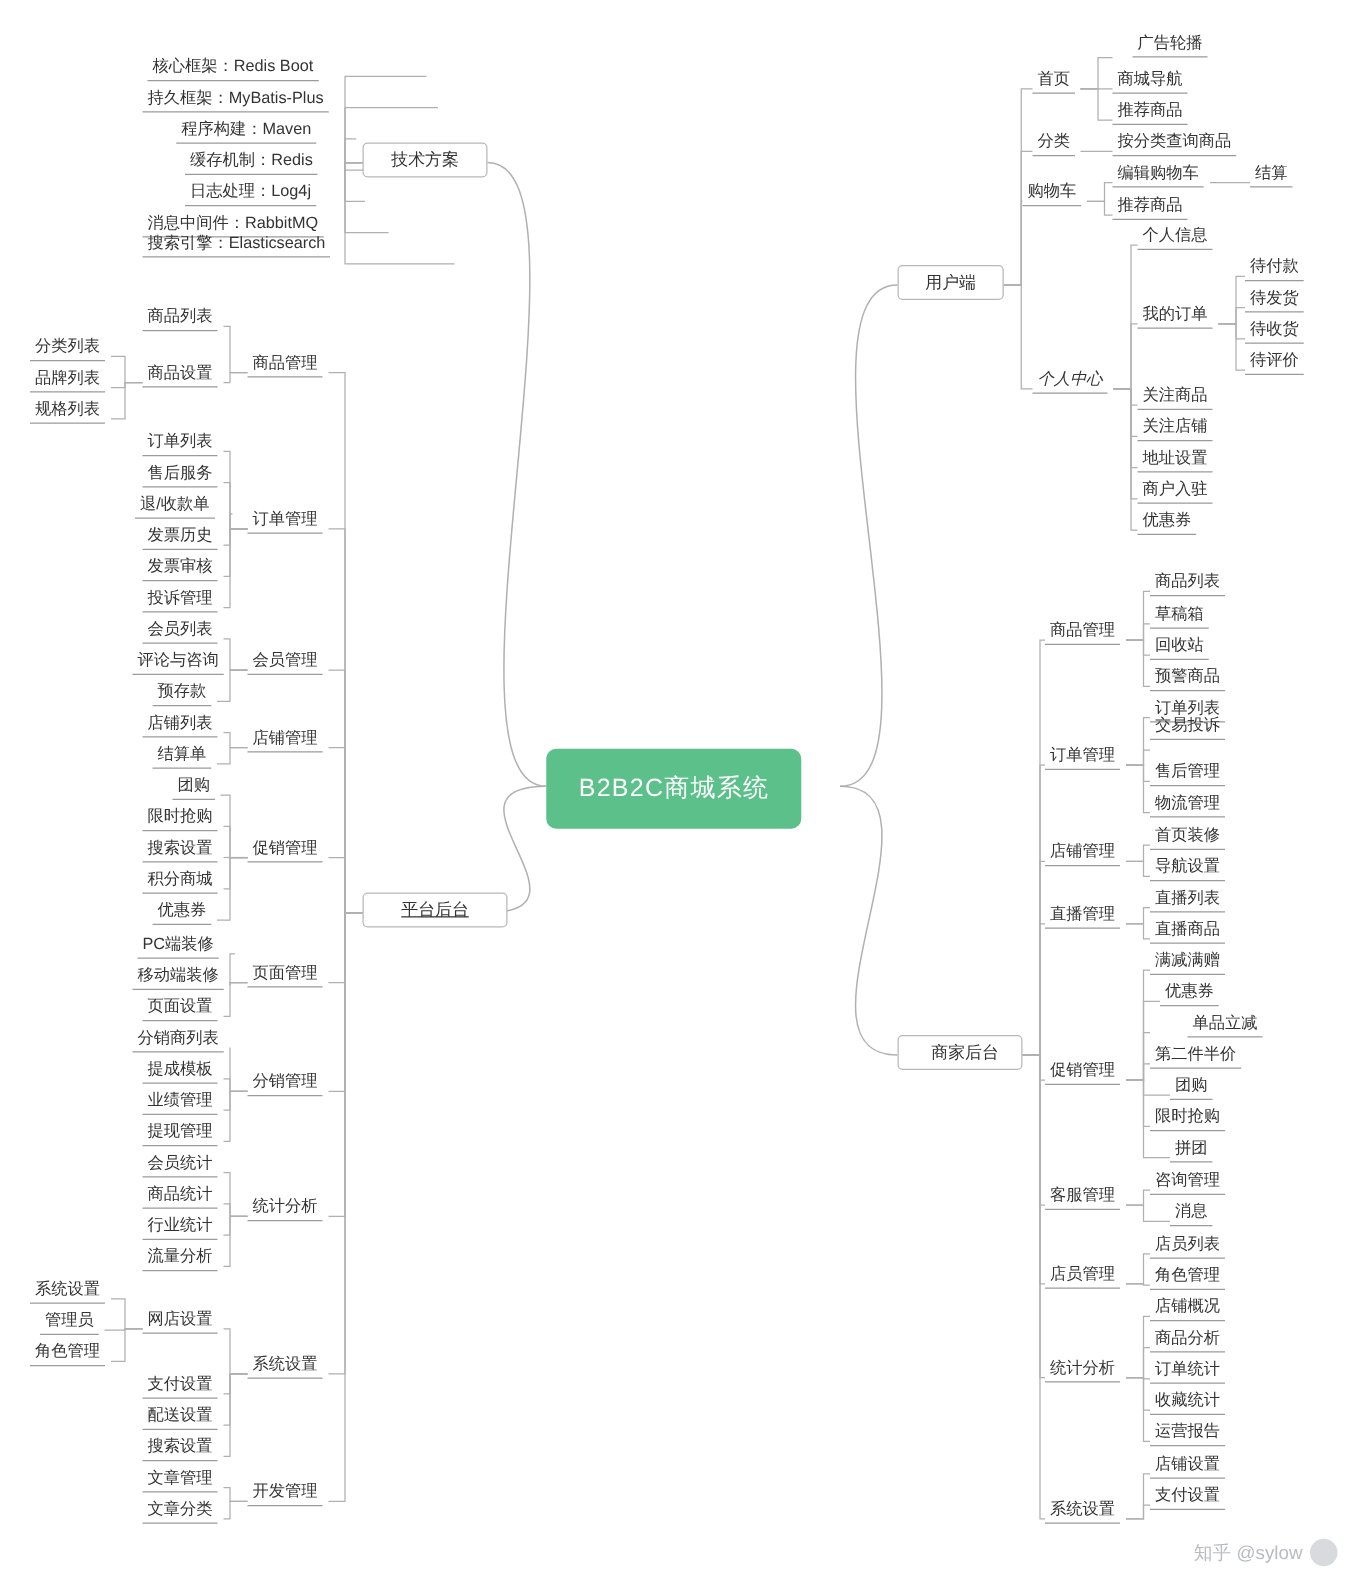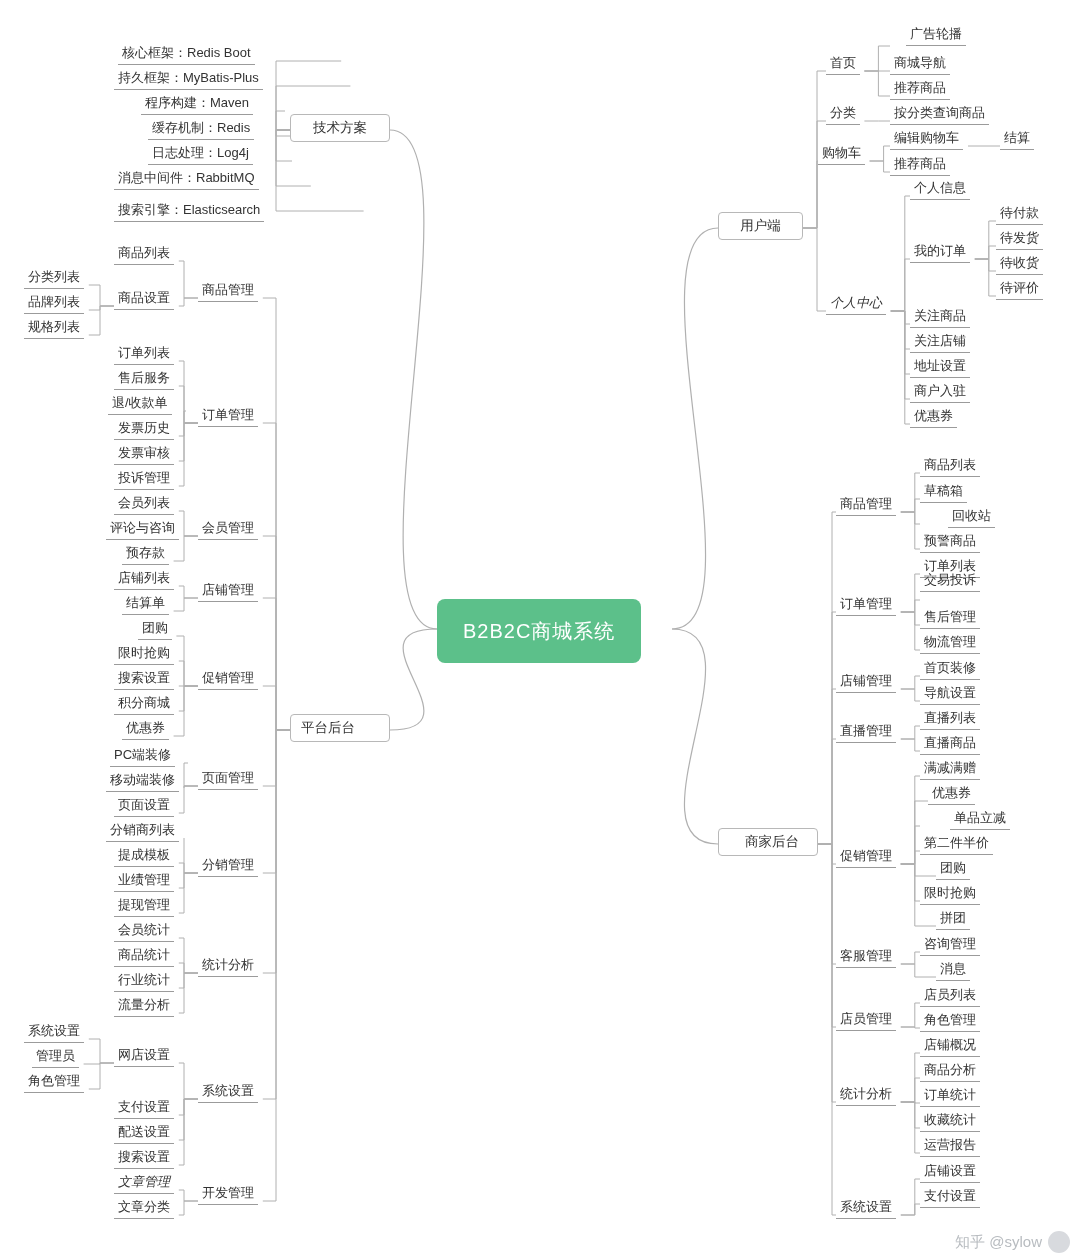"搜索引擎：Elasticsearch" div.node { top: 200px -> 184px }
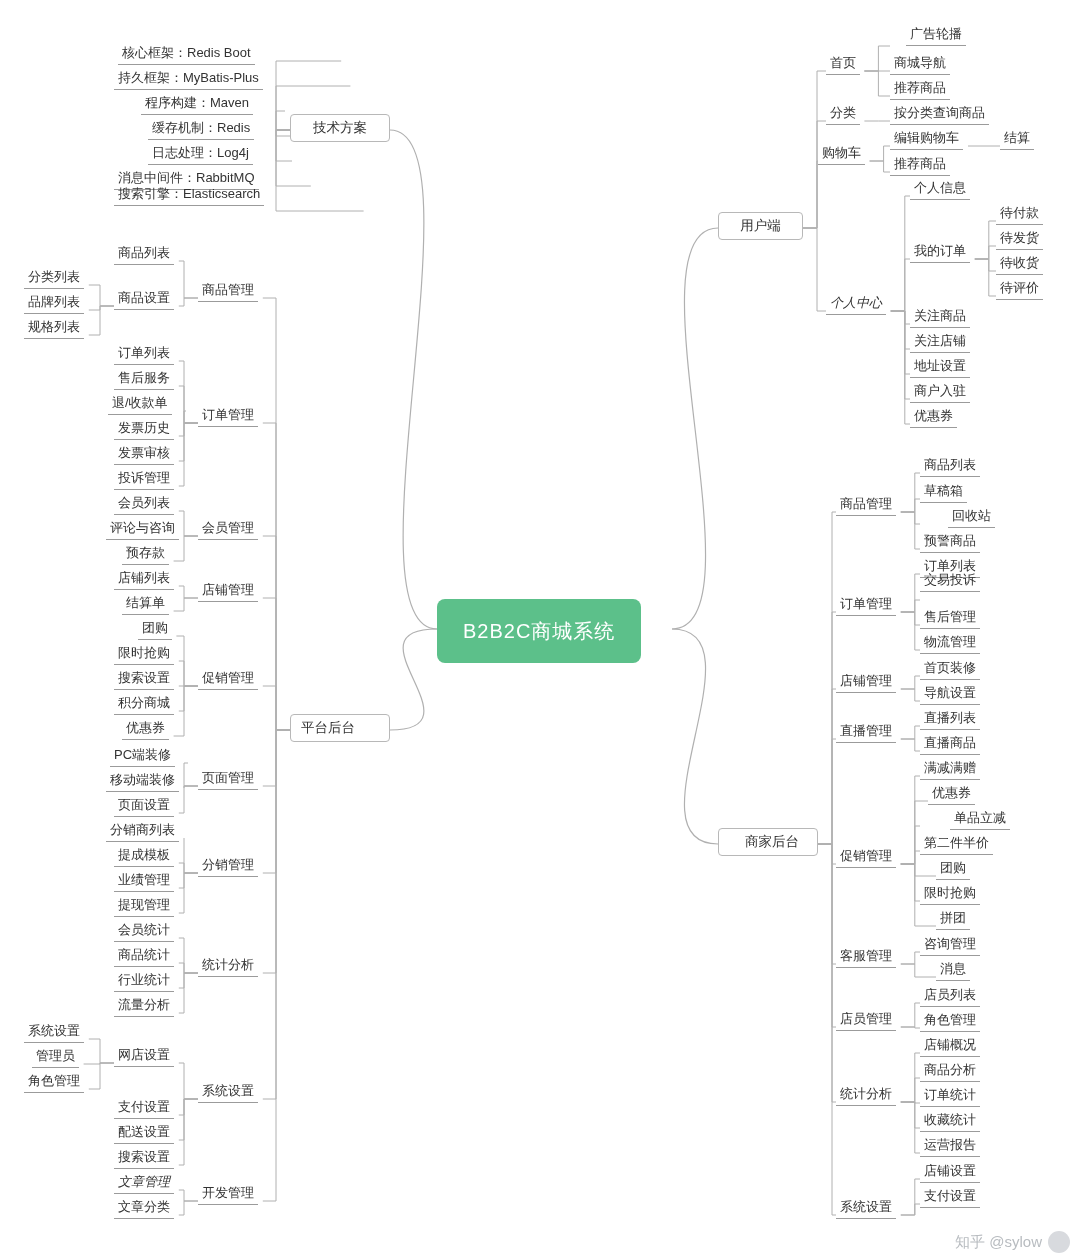"回收站" div.node { margin-left: 28px -> none }
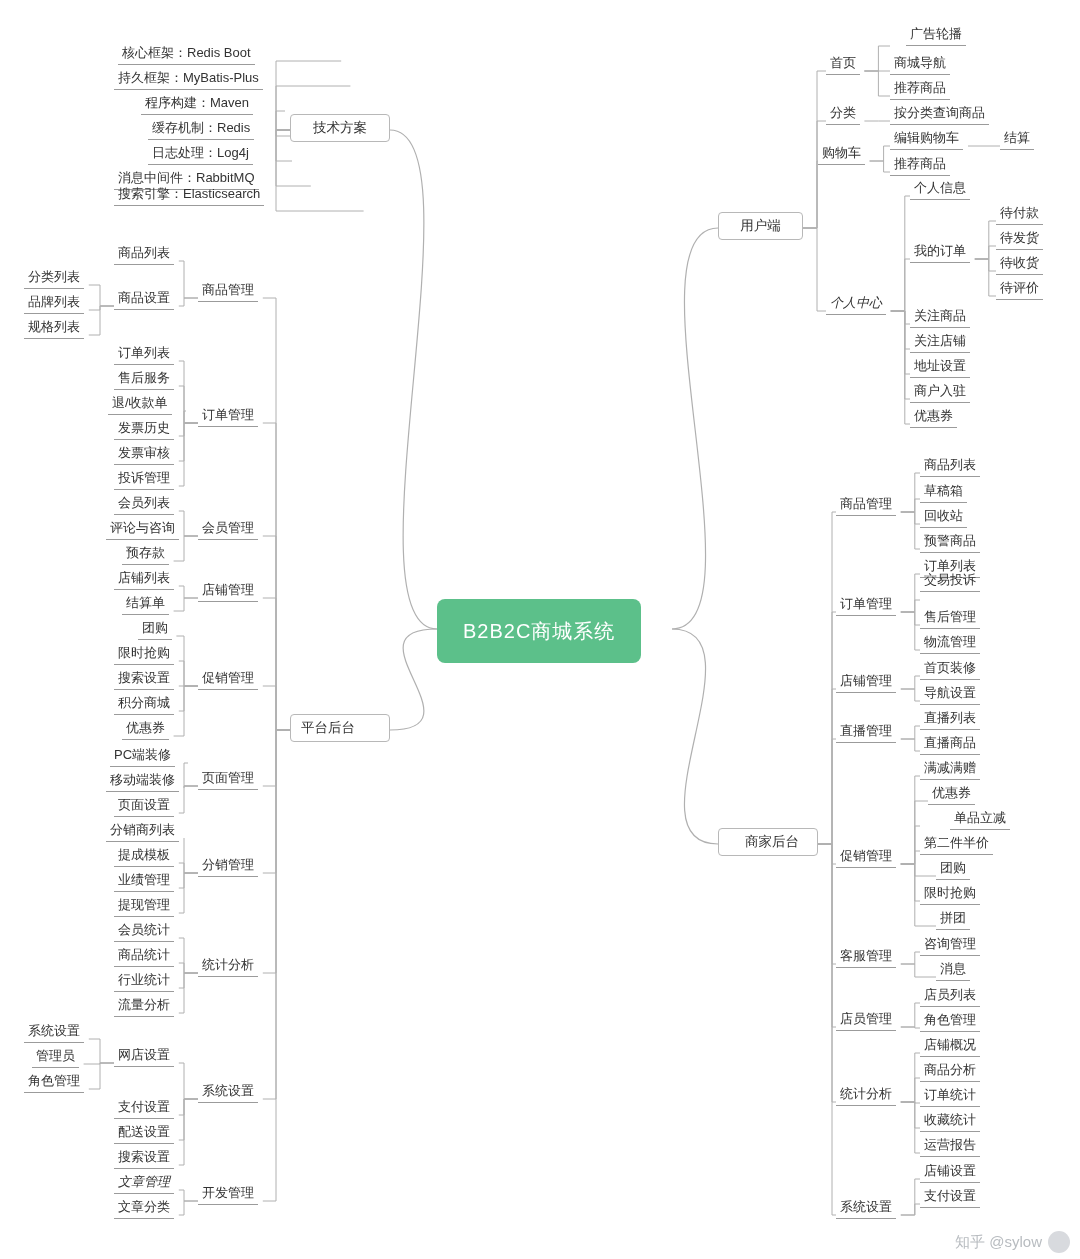"平台后台" div.node { text-align: left -> center; text-decoration: none -> underline; width: 100px -> 116px }
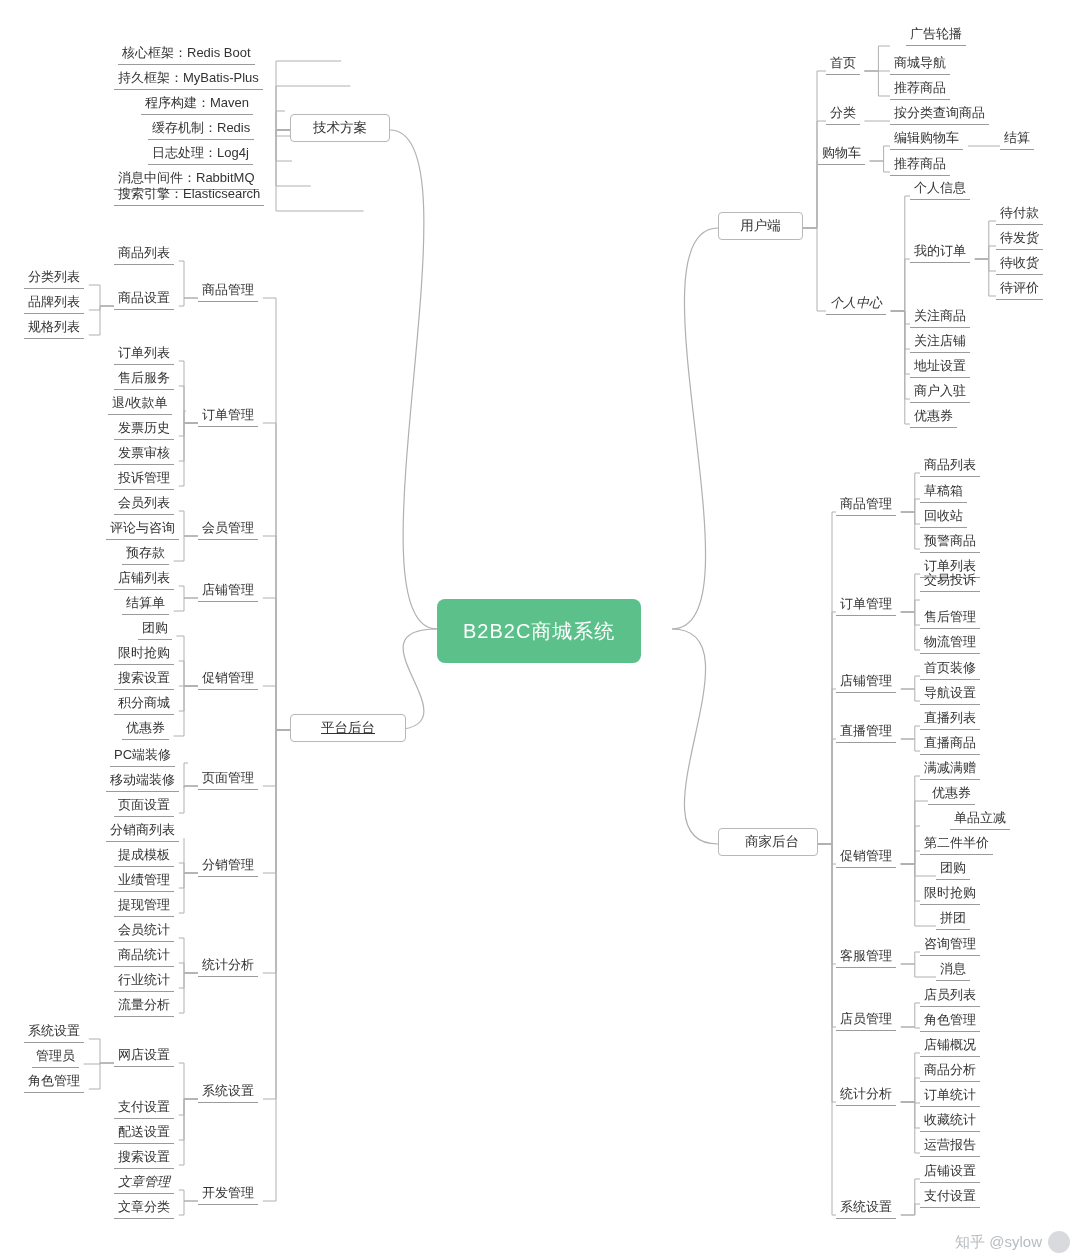"文章管理" div.node { font-style: italic -> none }
